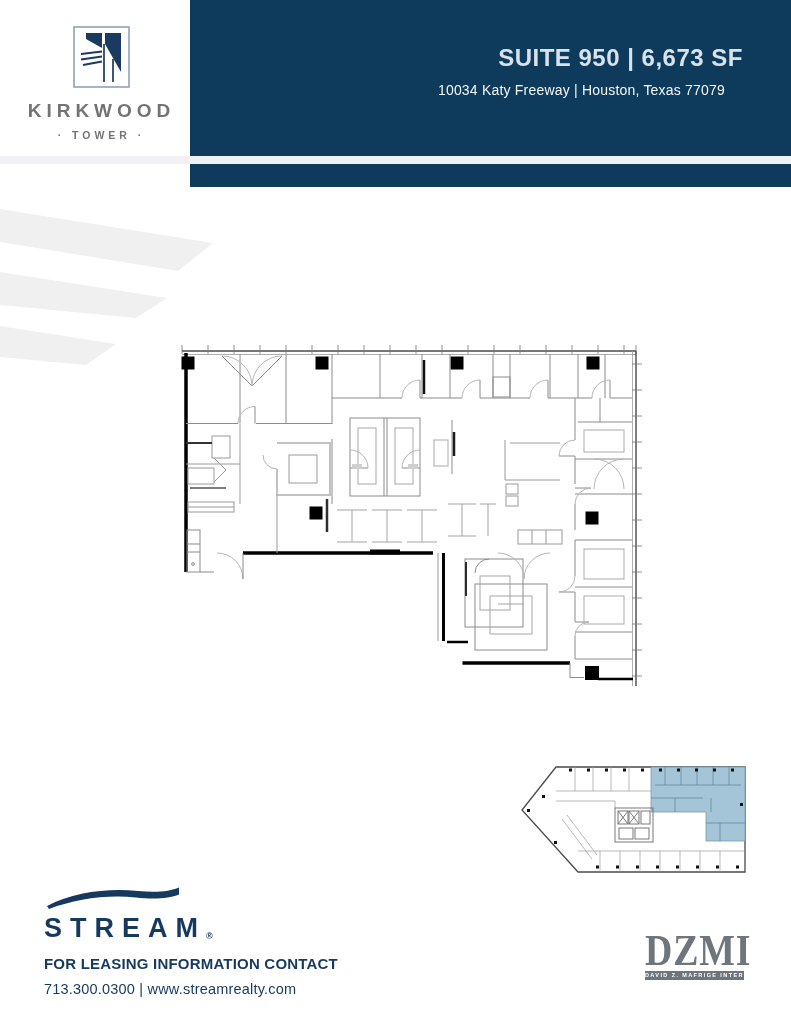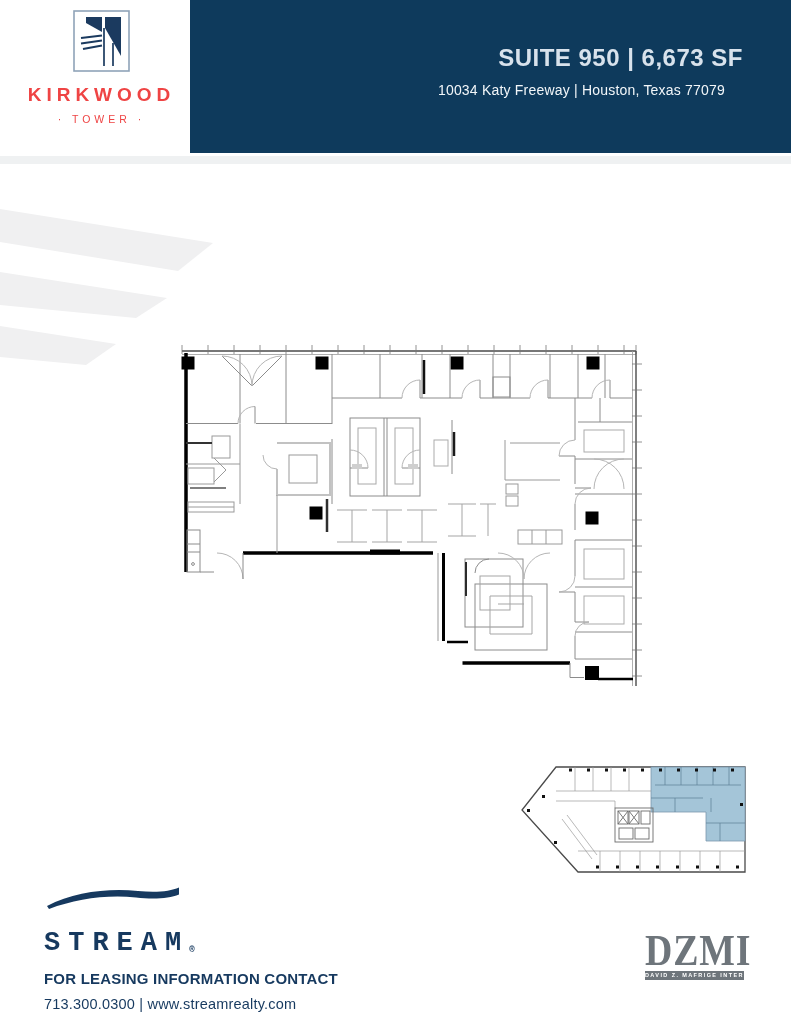"SUITE 950 | 6,673 SF" #band { height: 153px -> 187px }
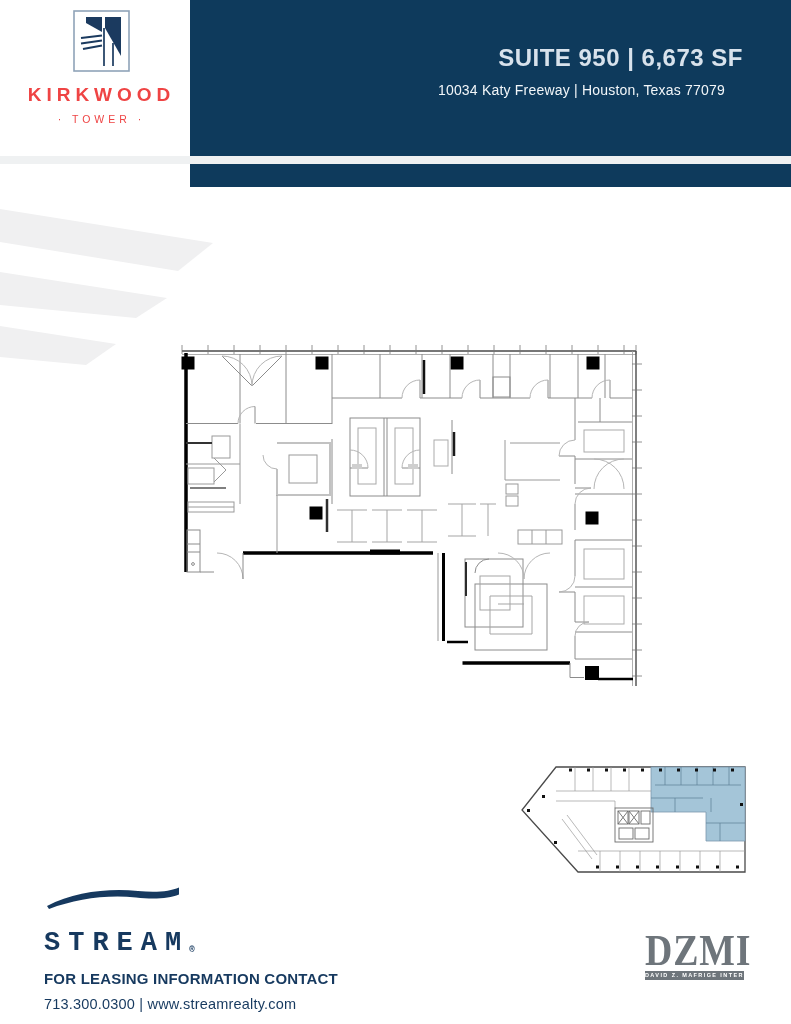"KIRKWOOD" #kirkwood { color: #ef4444 -> #737373; top: 10px -> 26px }
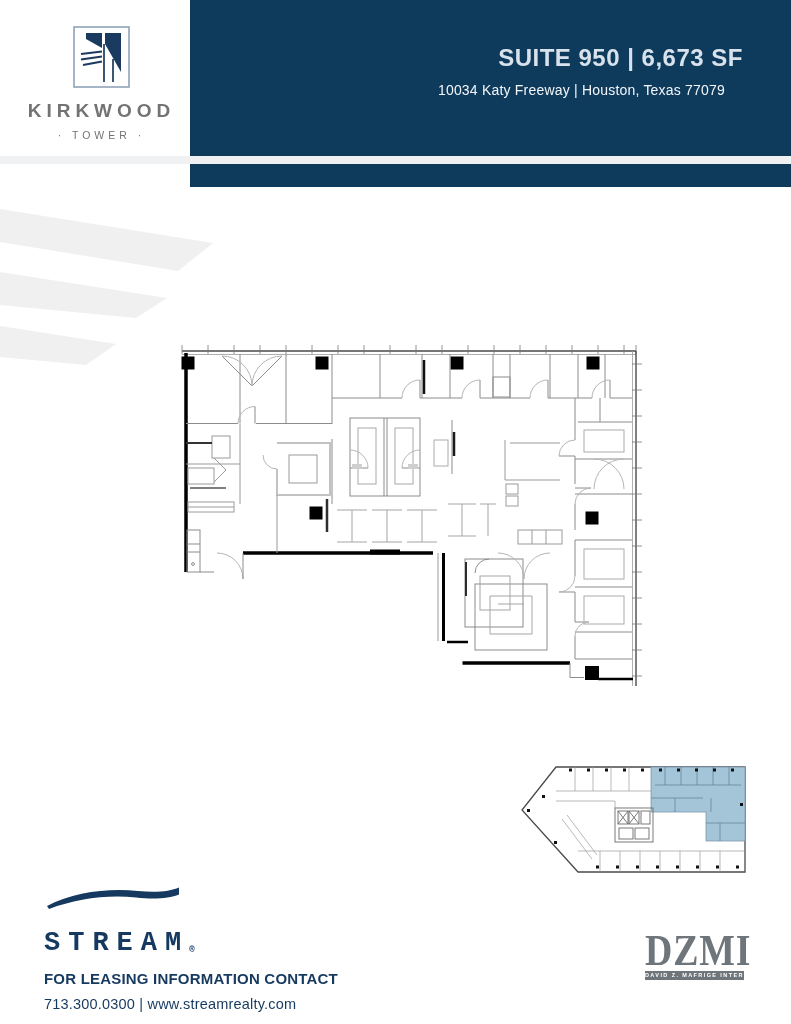"· TOWER ·" #kirkwood .tag { font-weight: normal -> bold }
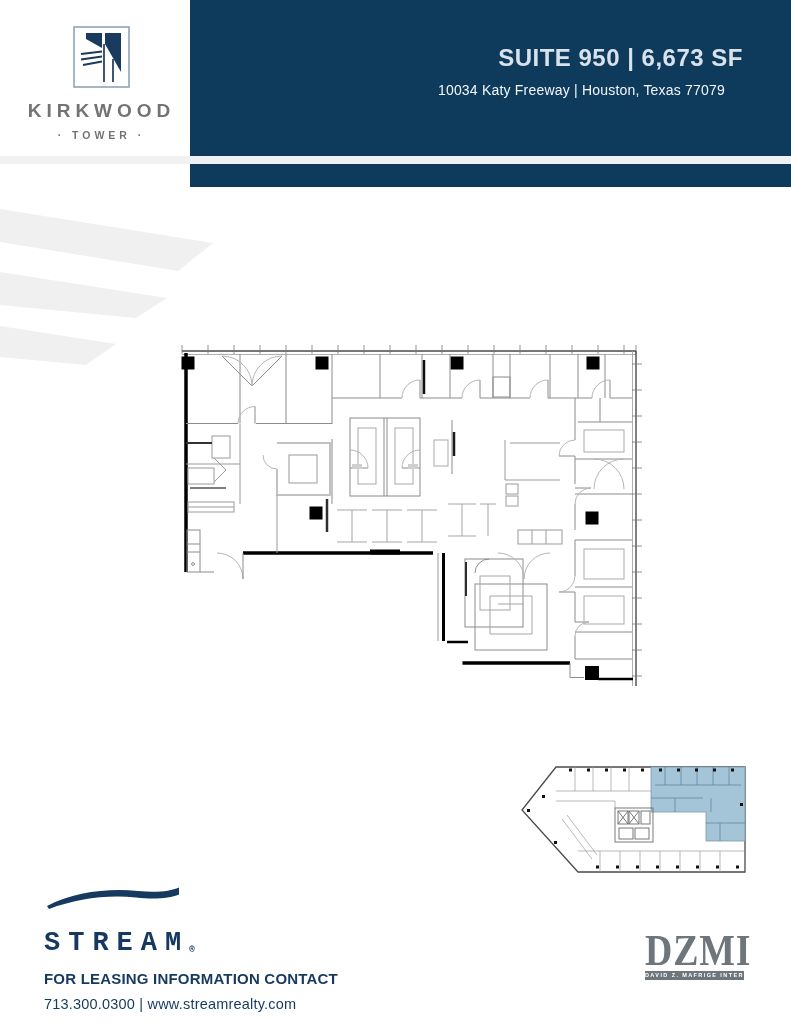"STREAM®" #stream .brand { font-family: Liberation Mono, monospace -> none; margin-top: 21px -> 6px }
